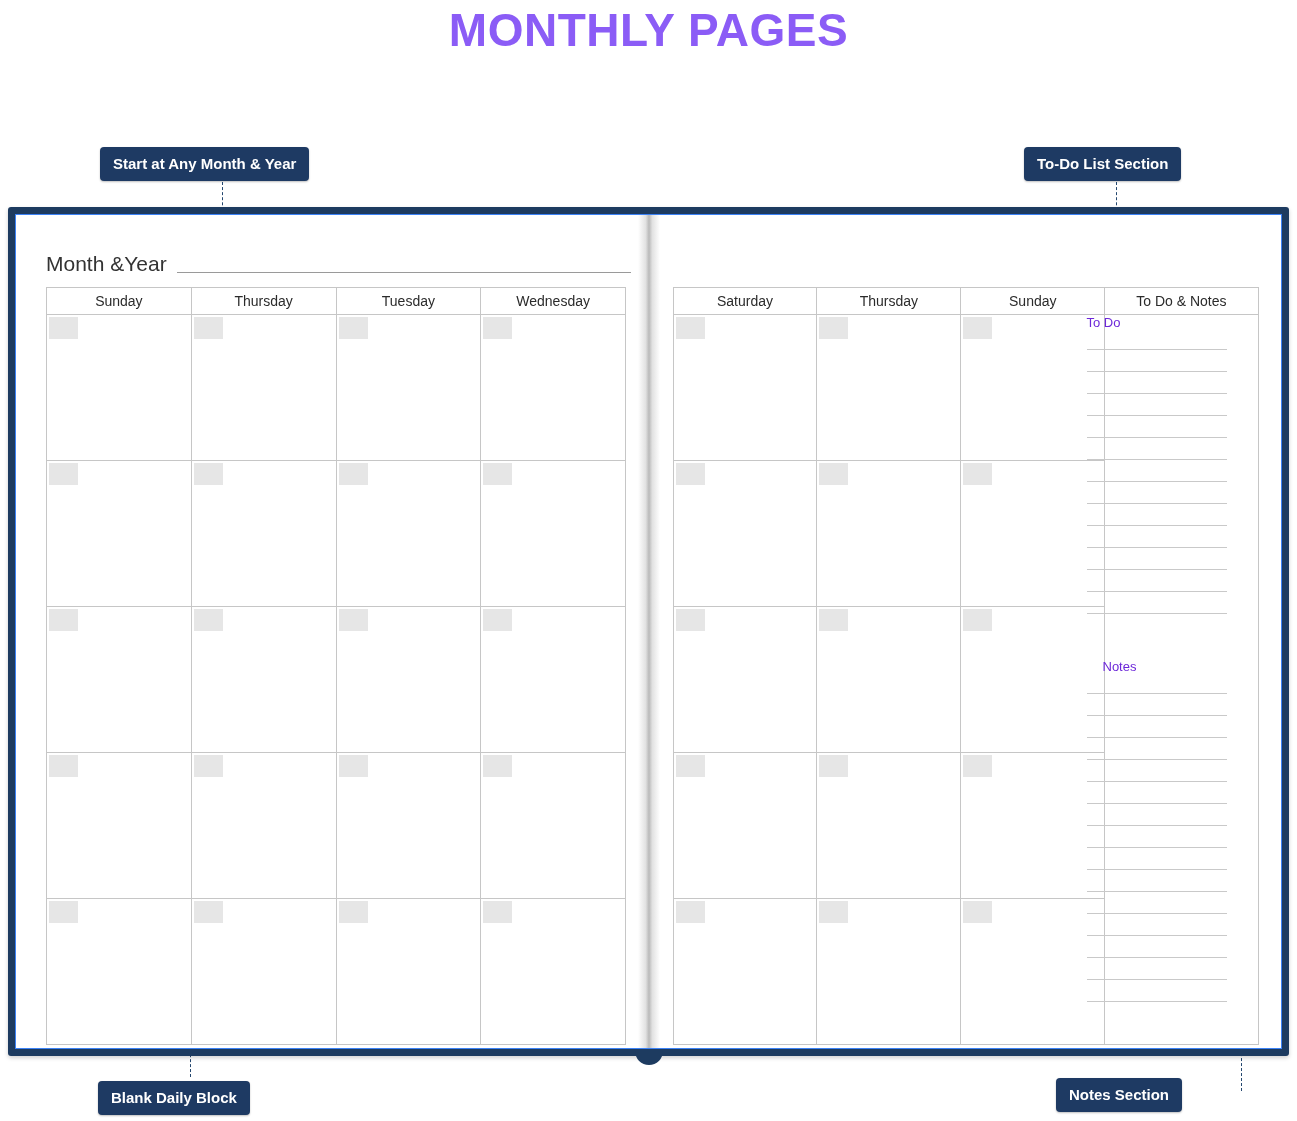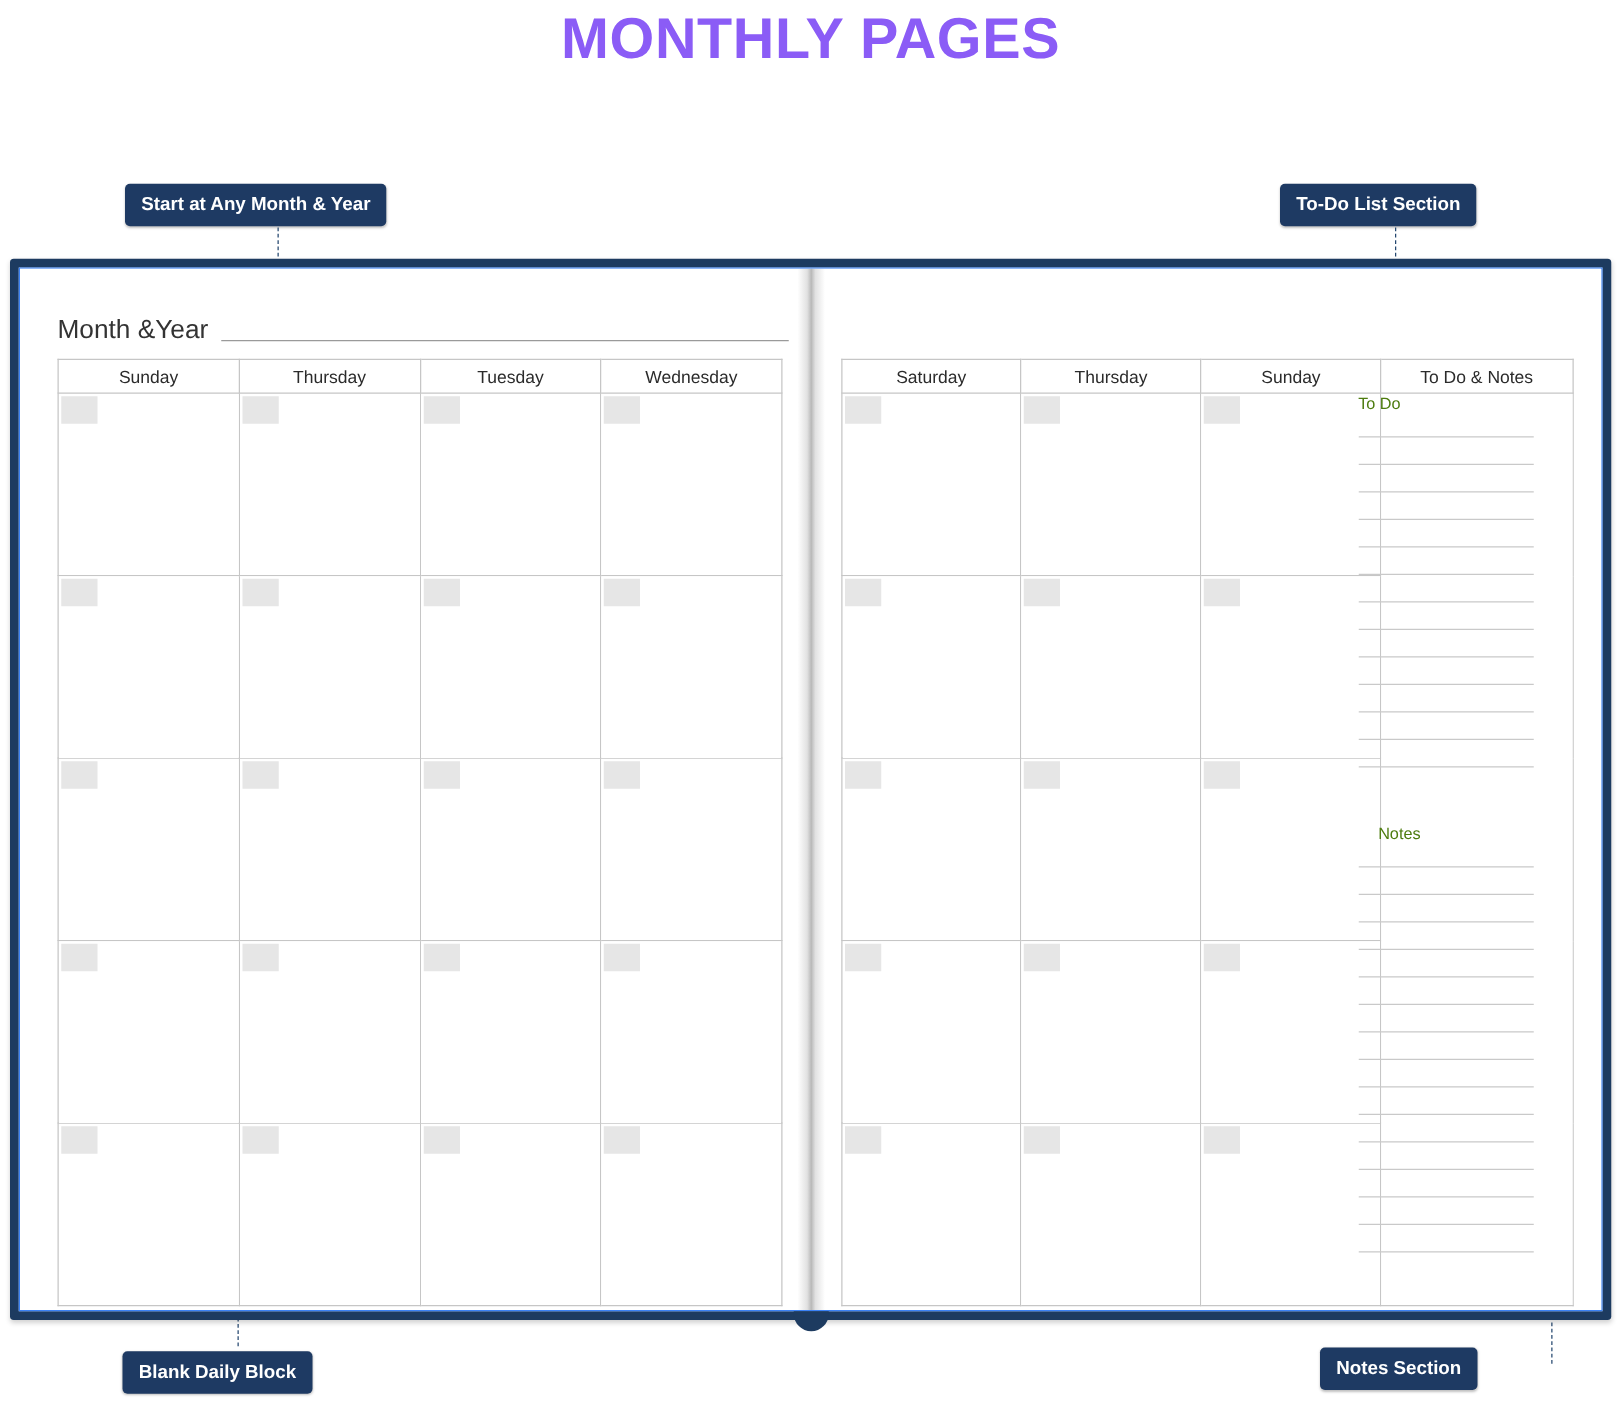"To Do" .side-label { color: #4d7c0f -> #6d28d9 }
